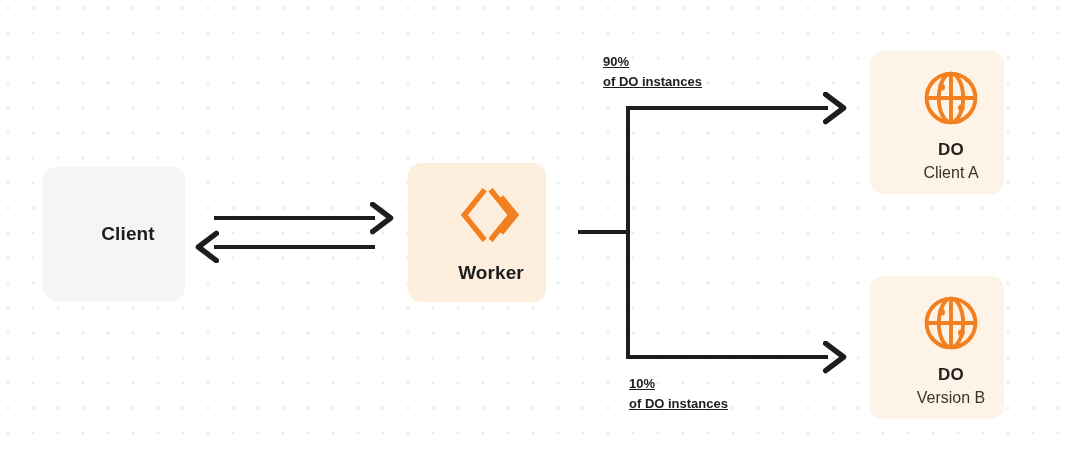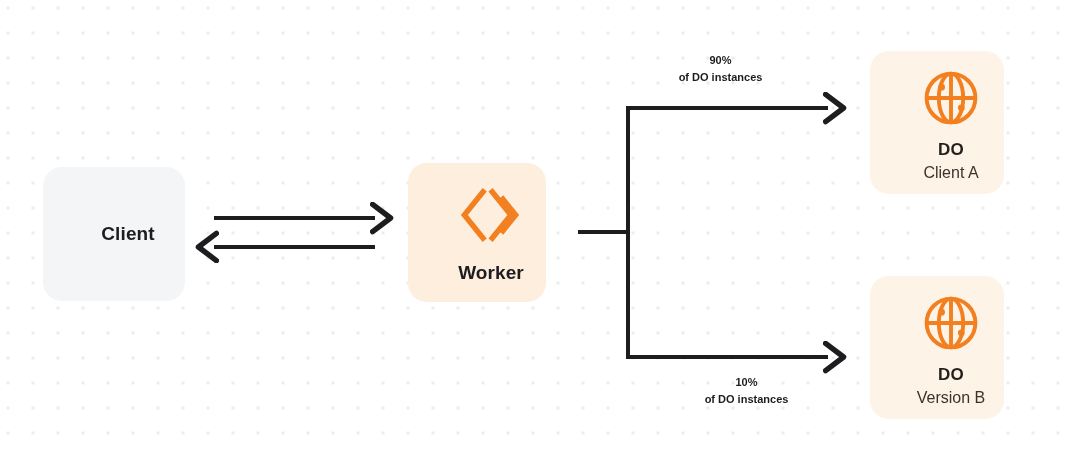"90%" .edge-label { font-size: 11px -> 13px; text-align: center -> left; text-decoration: none -> underline }
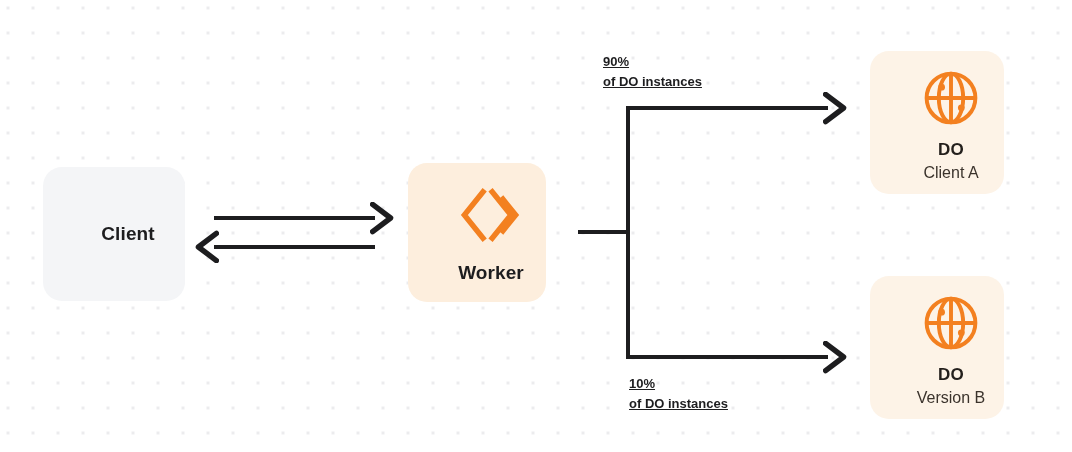"DO" .node { border-radius: 19px -> 13px }
